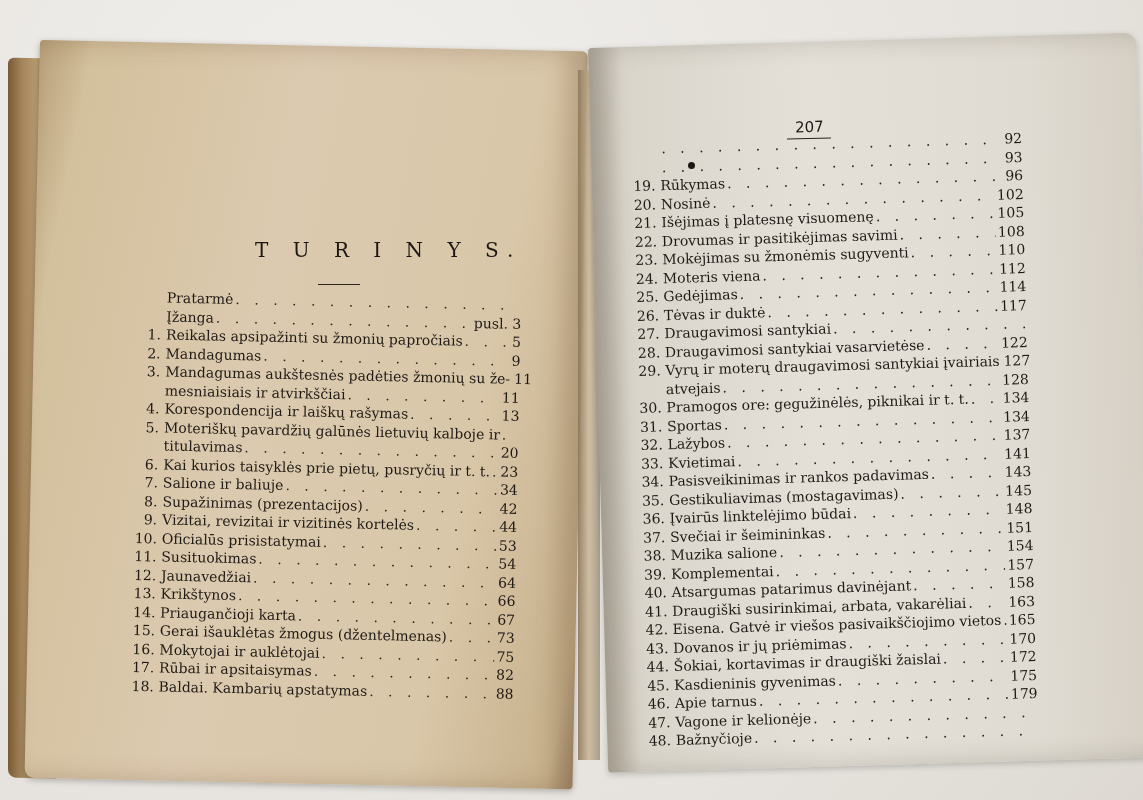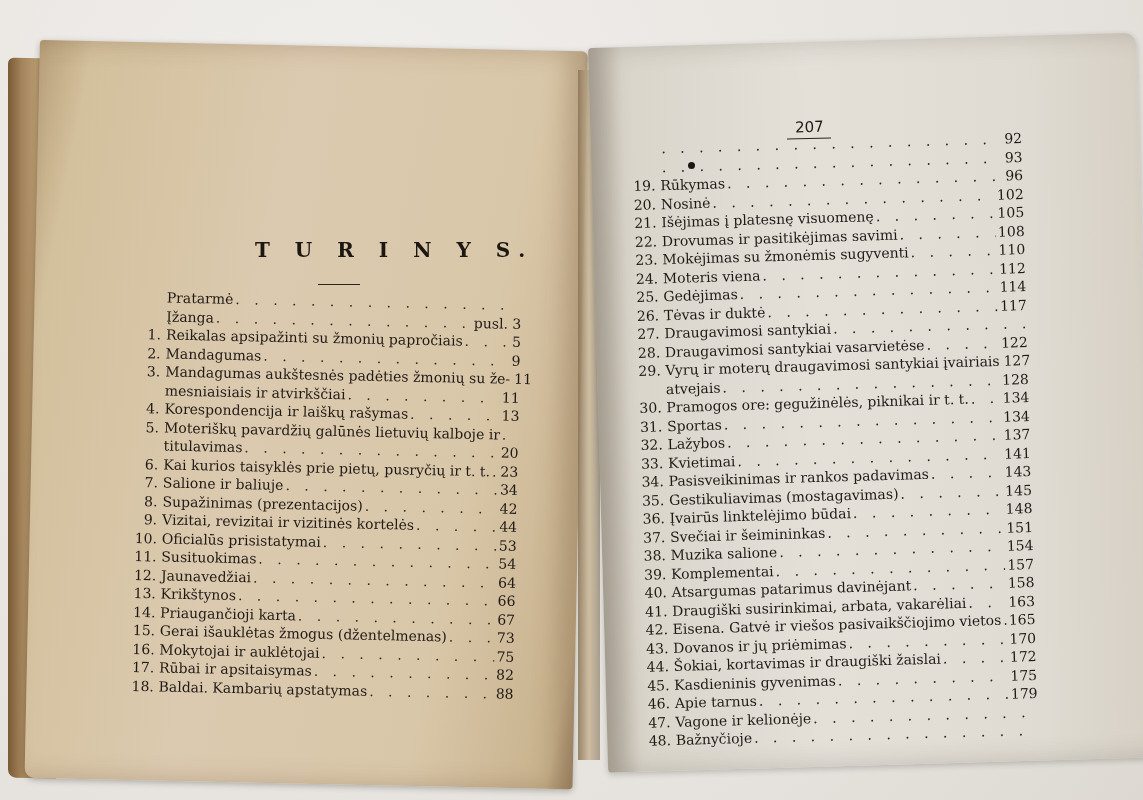"T U R I N" .toc-title { font-weight: bold -> normal }
